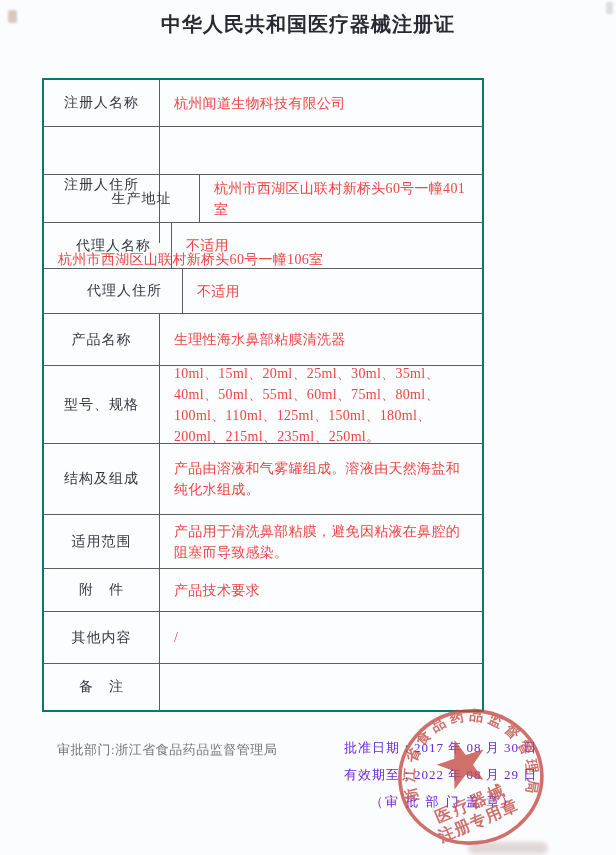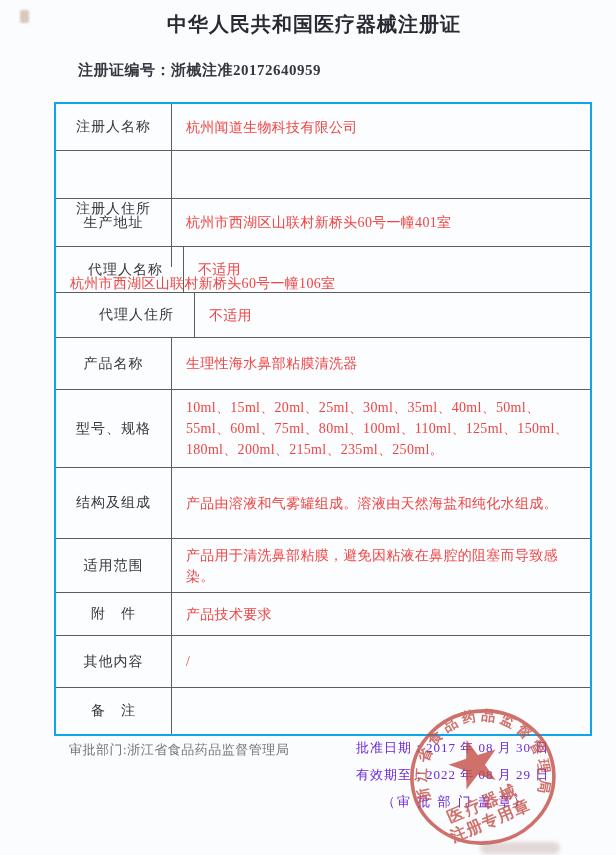"中华人民共和国医疗器械注册证" .page { margin-left: 12px -> none }
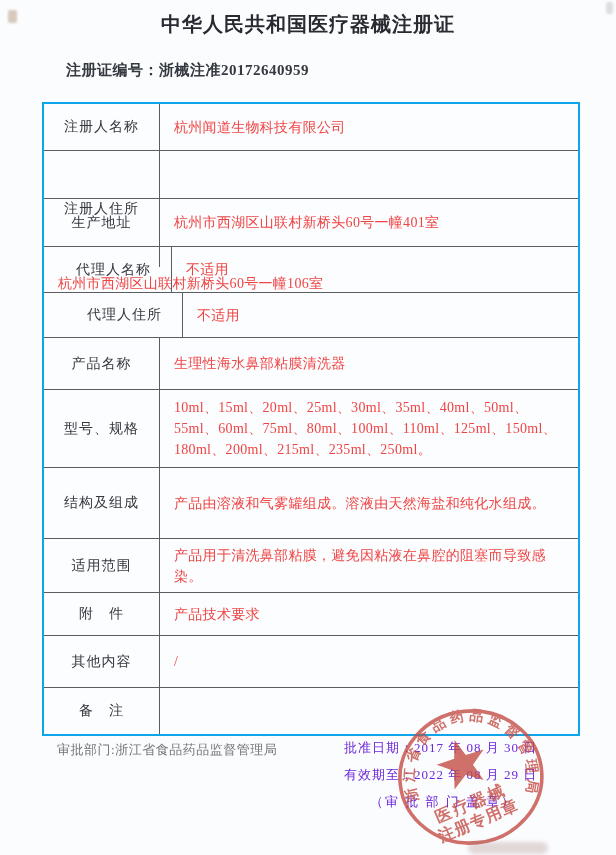"注册证编号：浙械注准20172640959" div.cert-line { html: <div> <span>注册证编号：</span><span>浙械注准20172640959</span> </div> -> none }
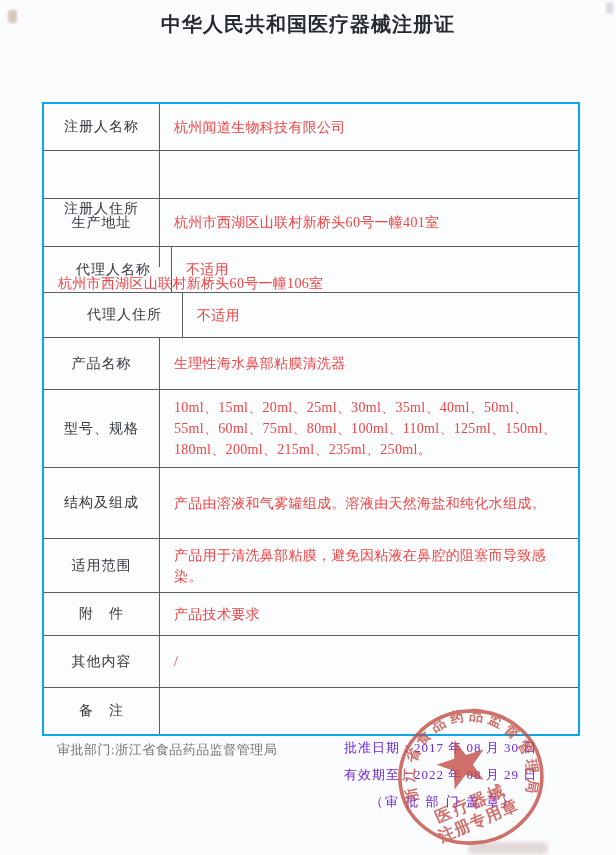"注册人名称" .cert-table { border: 2px solid #0ea5e9 -> 2px solid #0f766e; top: 102px -> 78px; width: 538px -> 442px }
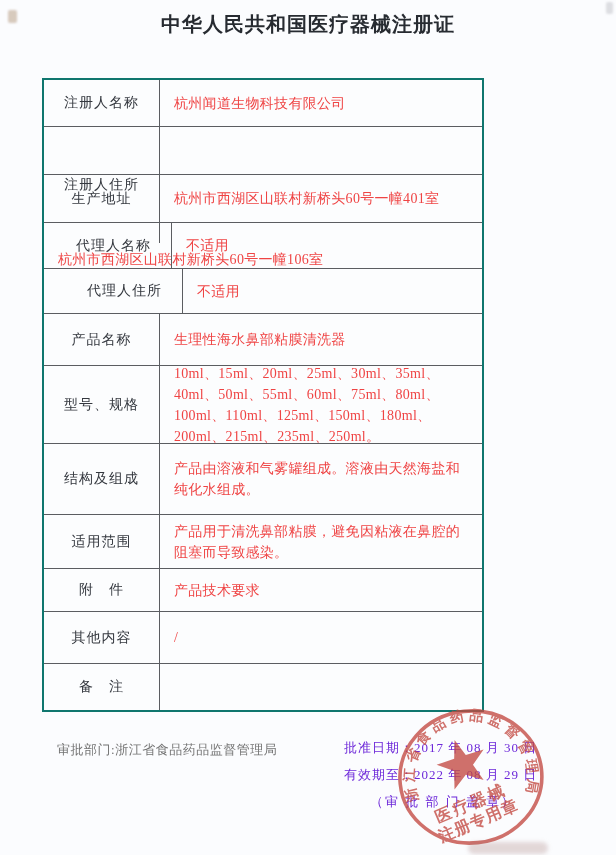"生产地址" .trow:nth-of-type(3) { padding-left: none -> 40px }
